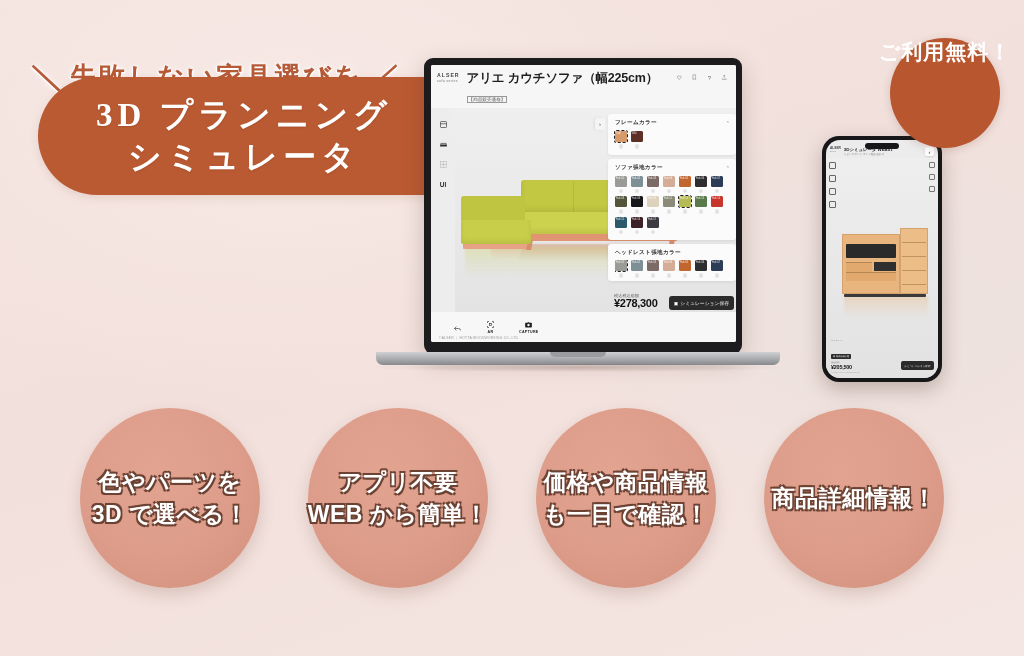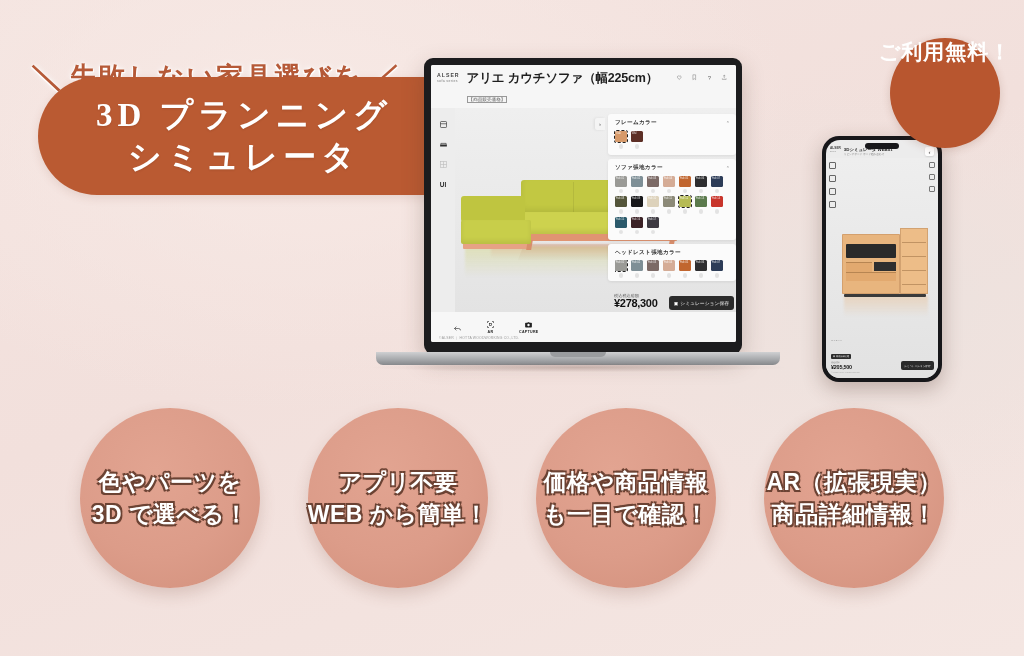"AR（拡張現実）" span { html: <span>AR（拡張現実）</span> -> none }
